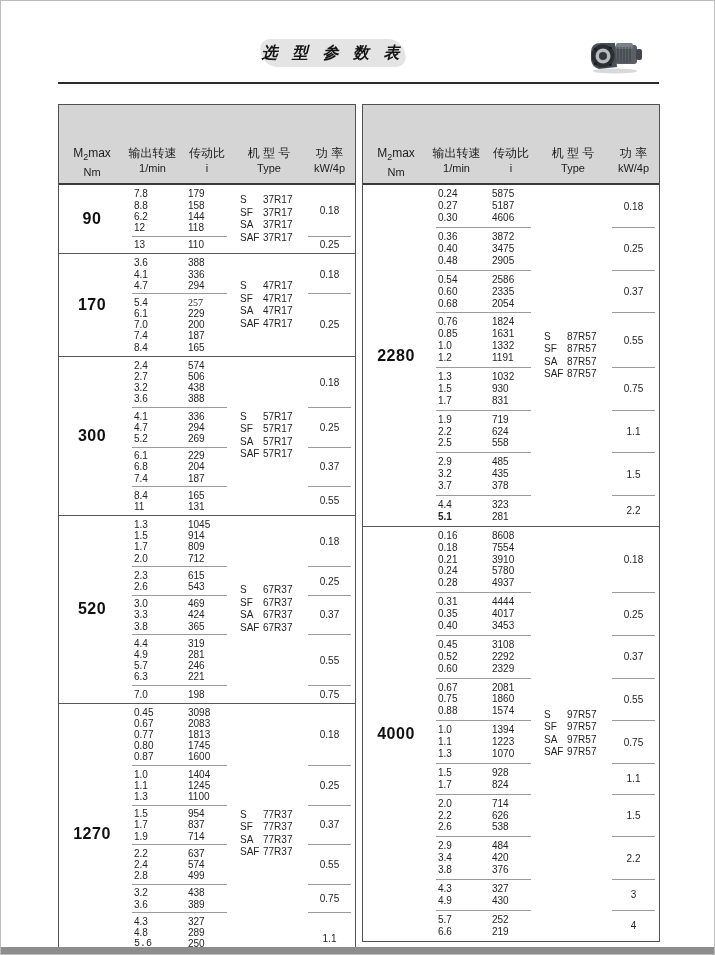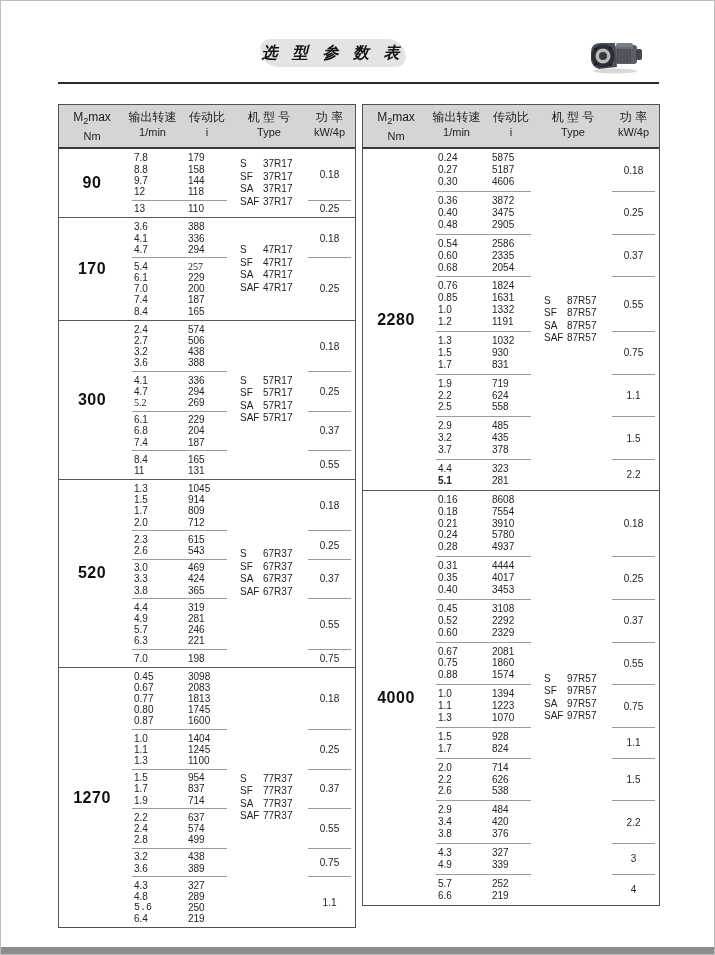"M2max" .th-top { margin-top: none -> 36px }
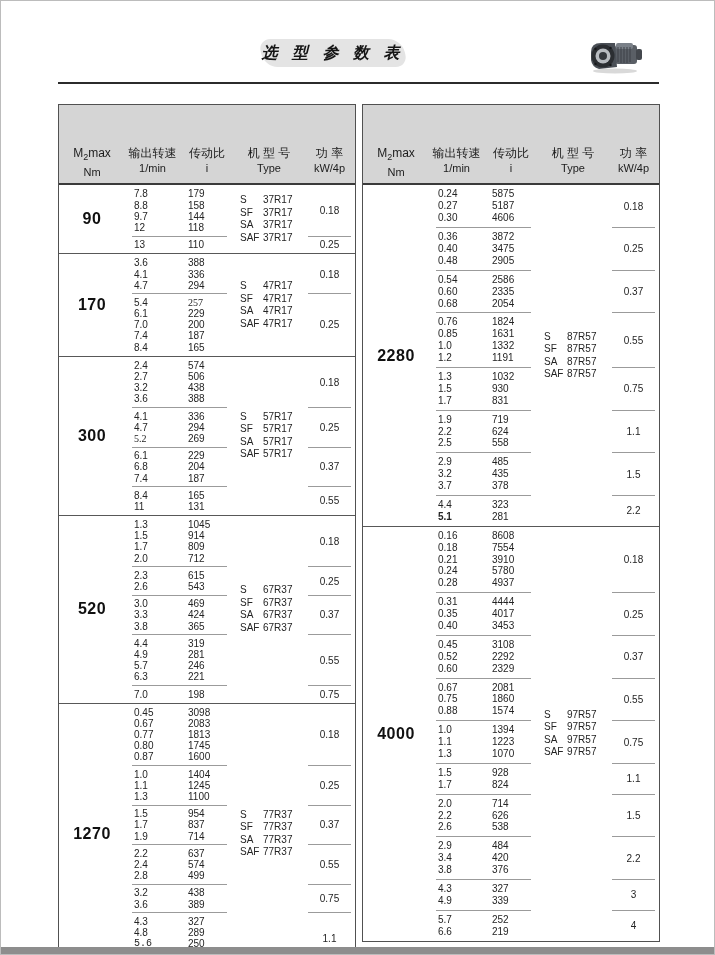"9.7" div.num { text: 9.7 -> 6.2 }
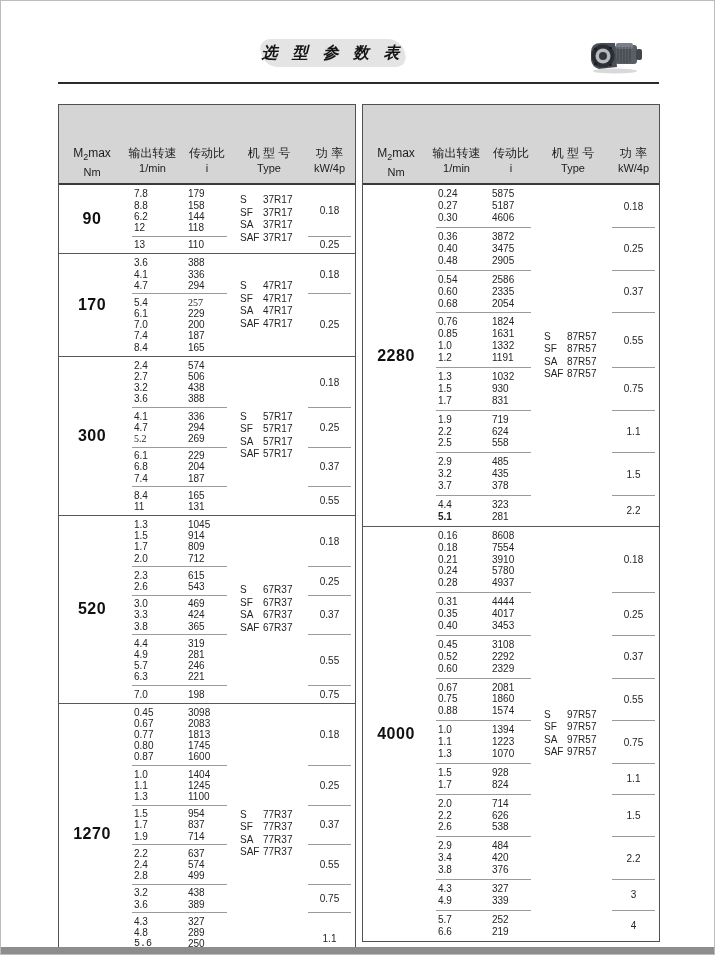"5.2" div.num { font-family: Liberation Serif, serif -> none }
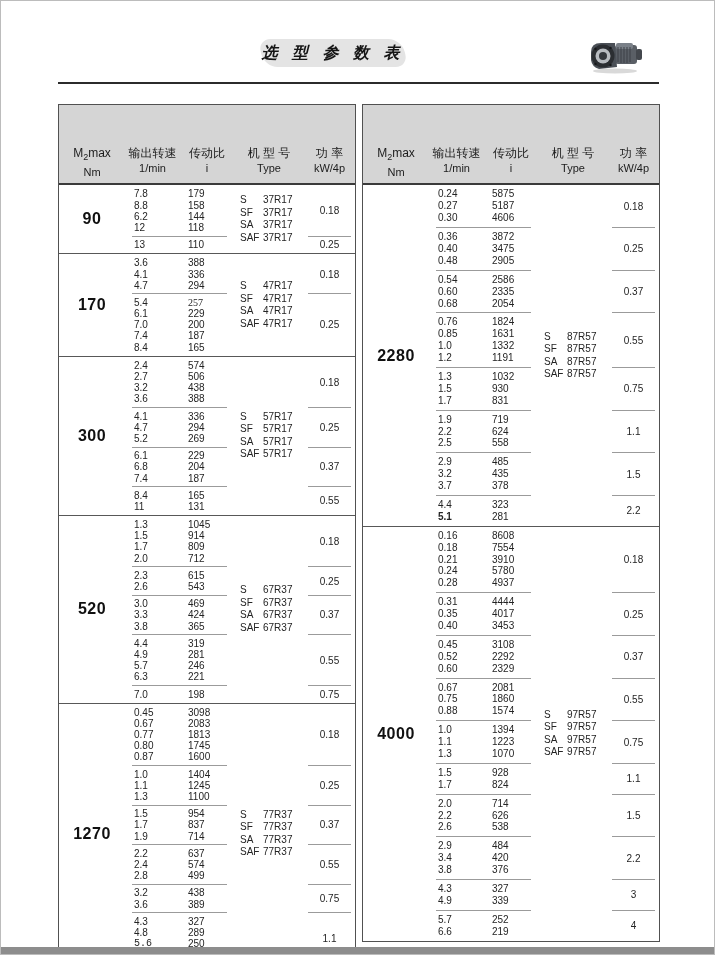"339" div.num { text: 339 -> 430 }
